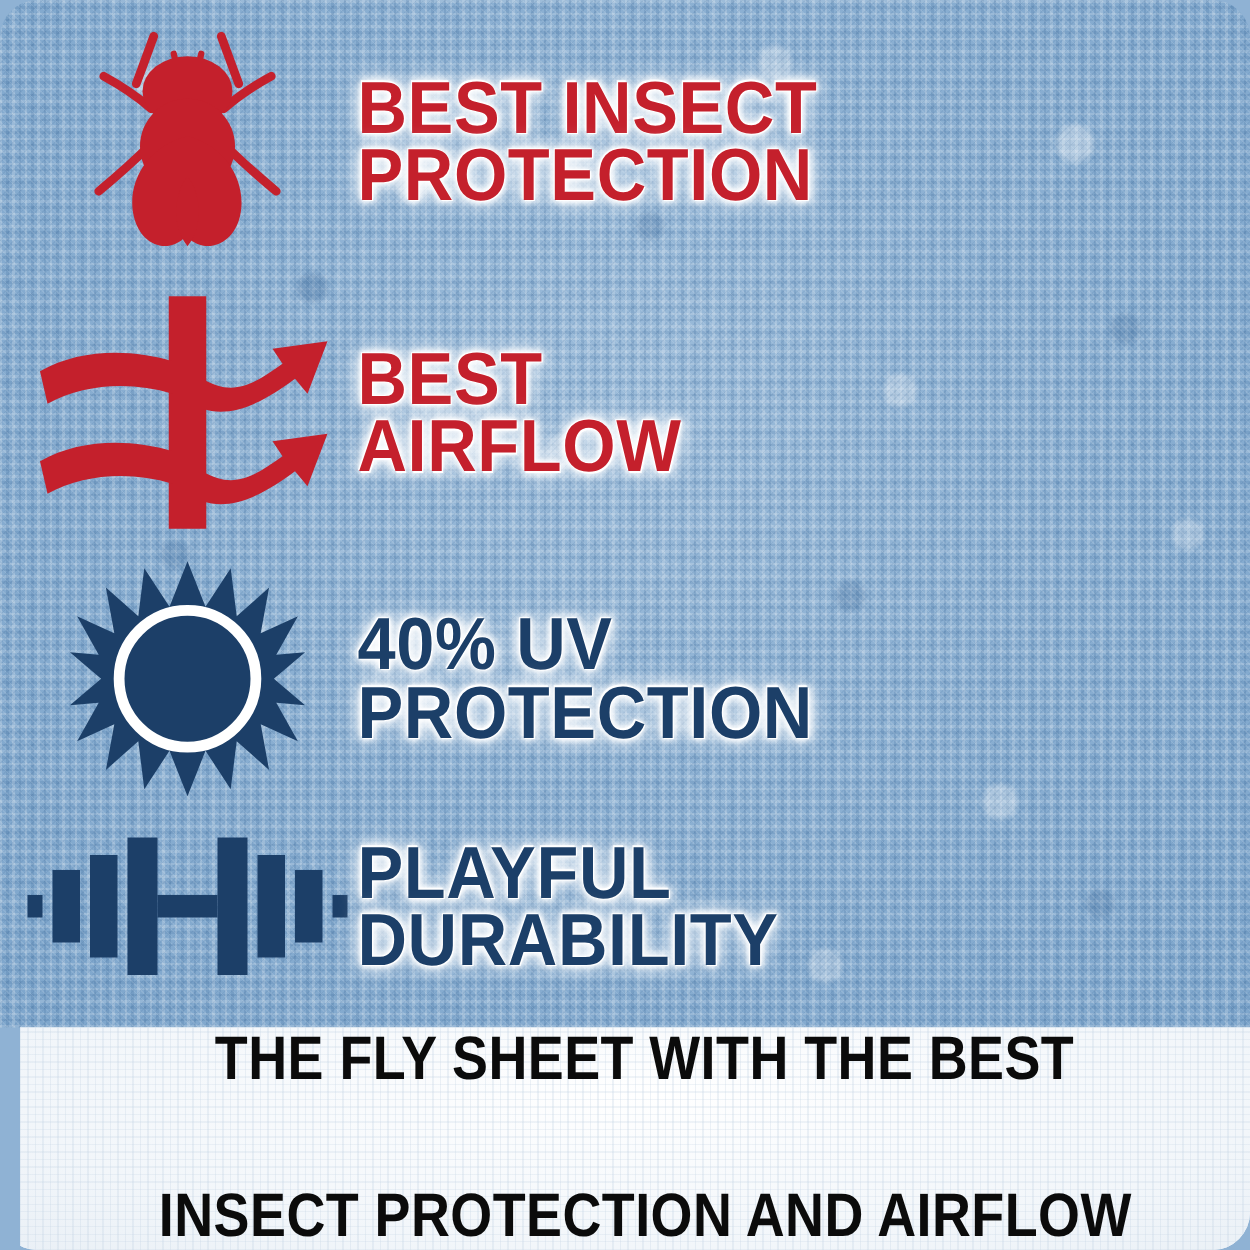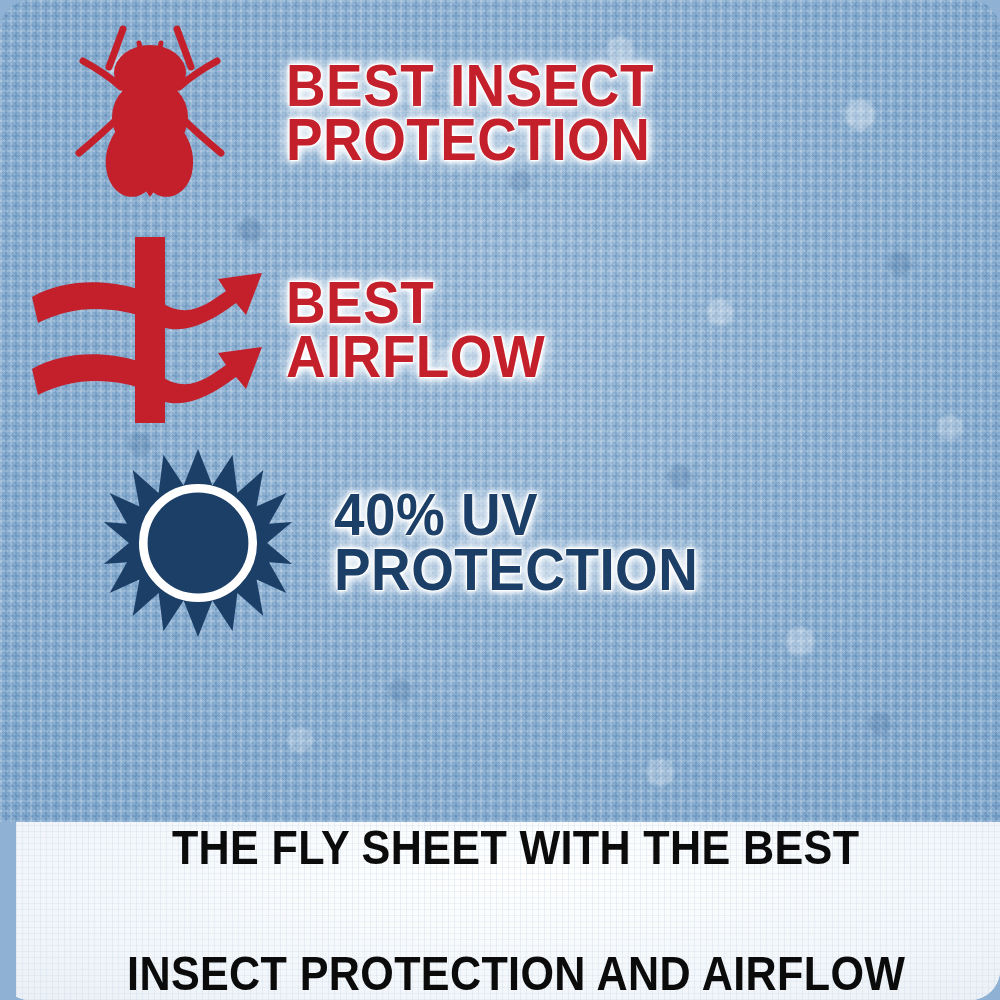"40% UV" #row-uv { padding-left: 48px -> none }
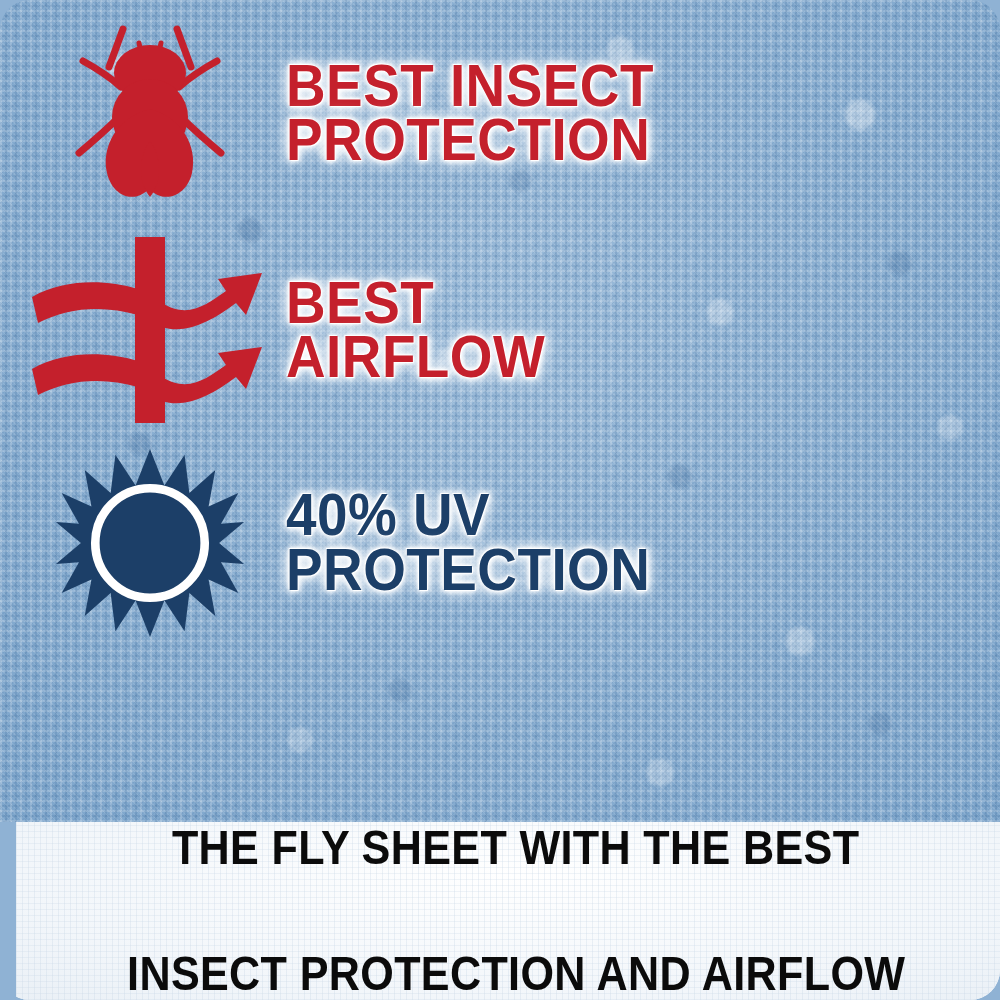"PLAYFUL" div.row { html: none -> <div> <div> <svg> <g> <rect></rect> <rect></rect> <rect></rect> <rect></rect> <rect></rect> <rect></rect> <rect></rect> <rect></rect> <rect></rect> </g> </svg> </div> <div> <div>PLAYFUL</div> <div>DURABILITY</div> </div> </div> }
